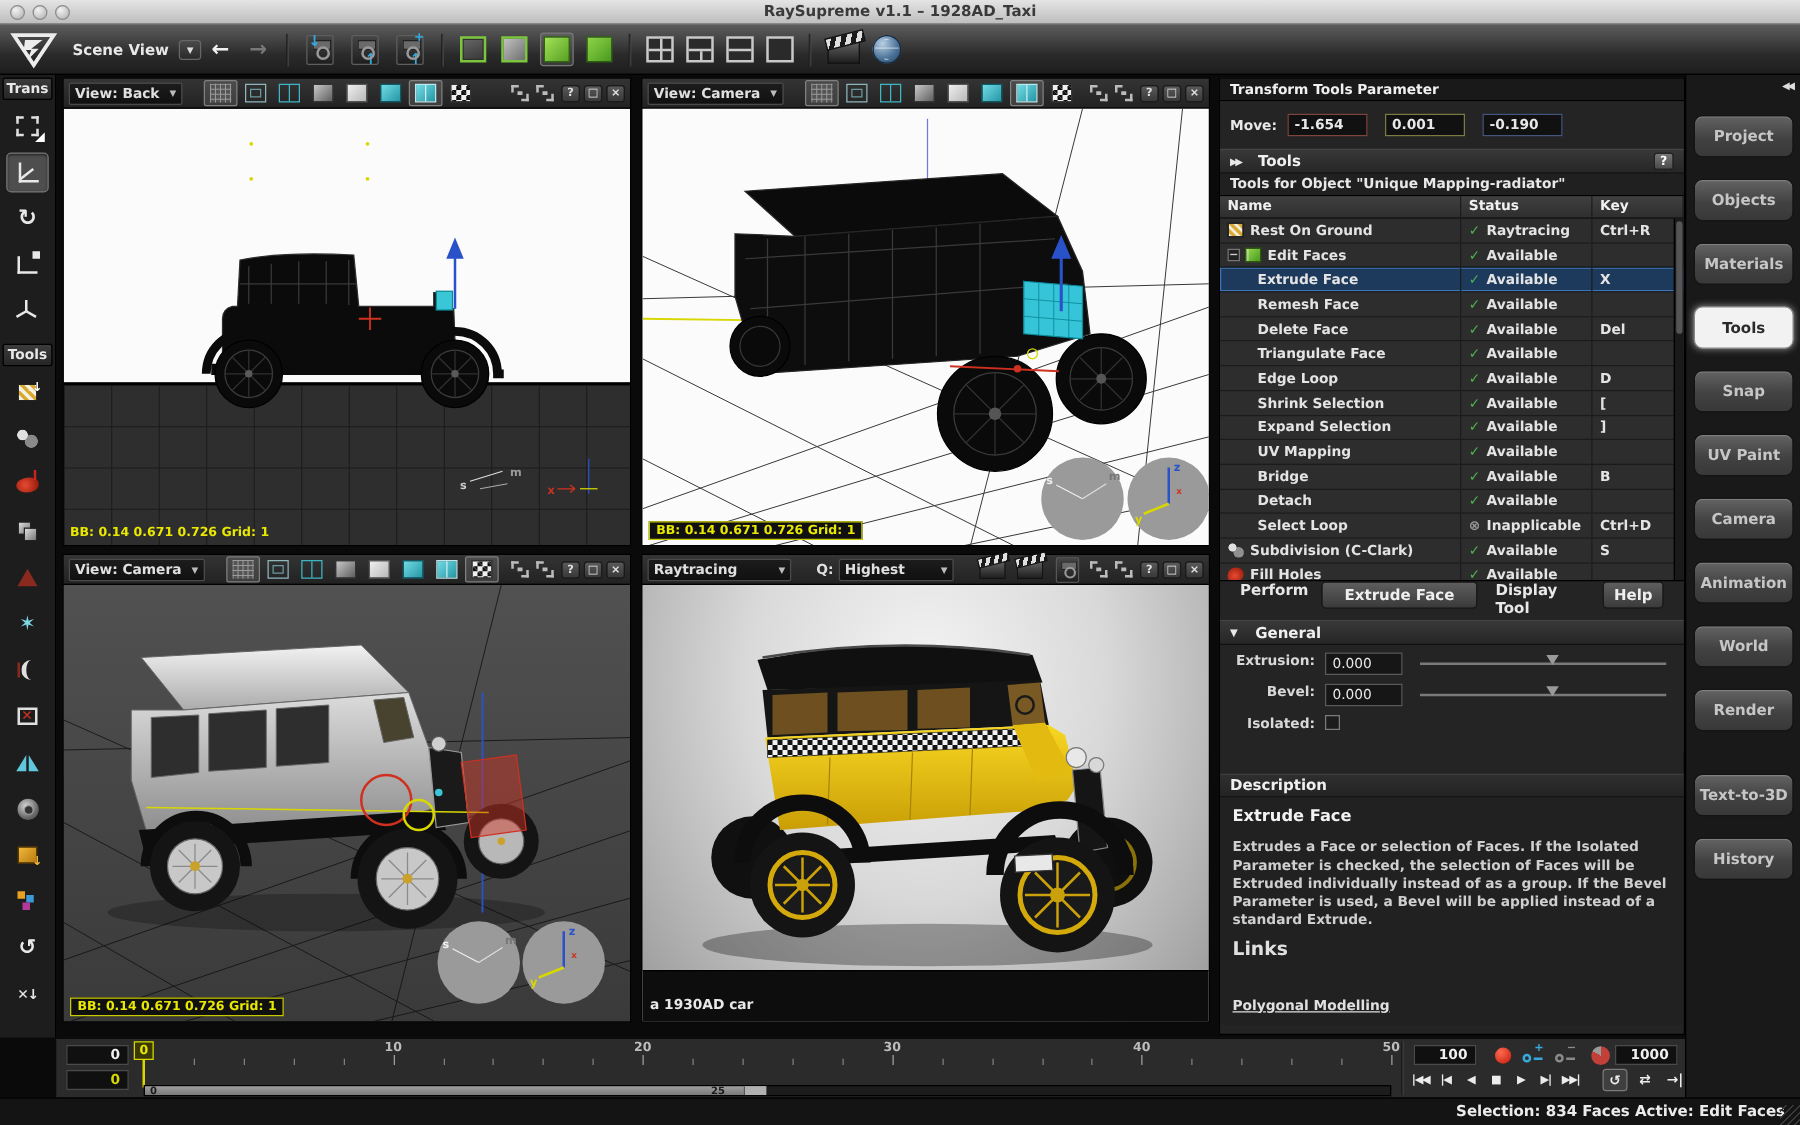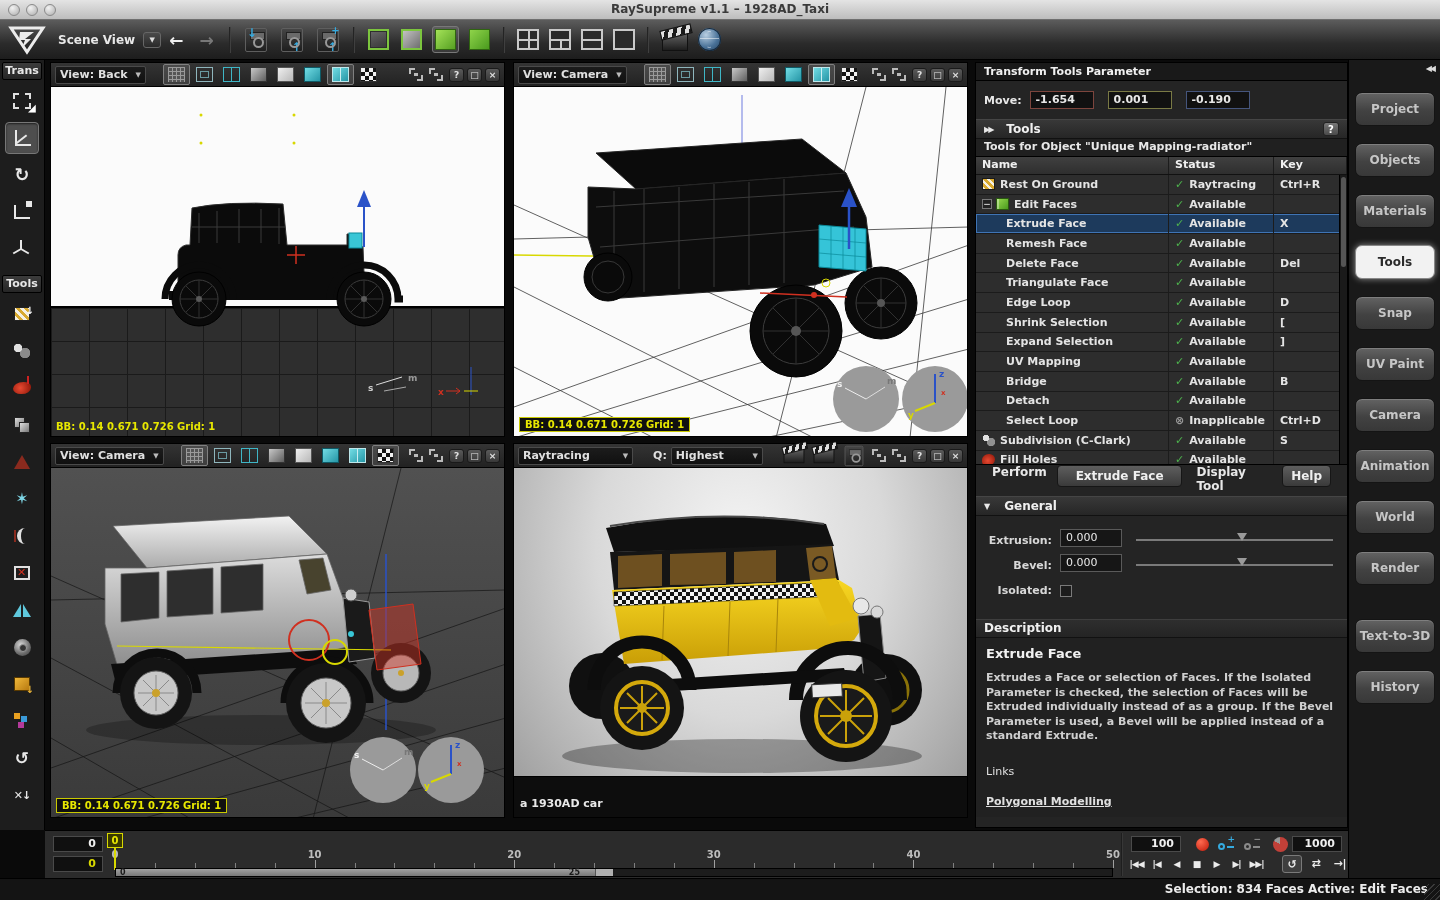"Extrusion:" .prow { align-items: flex-end -> flex-start }
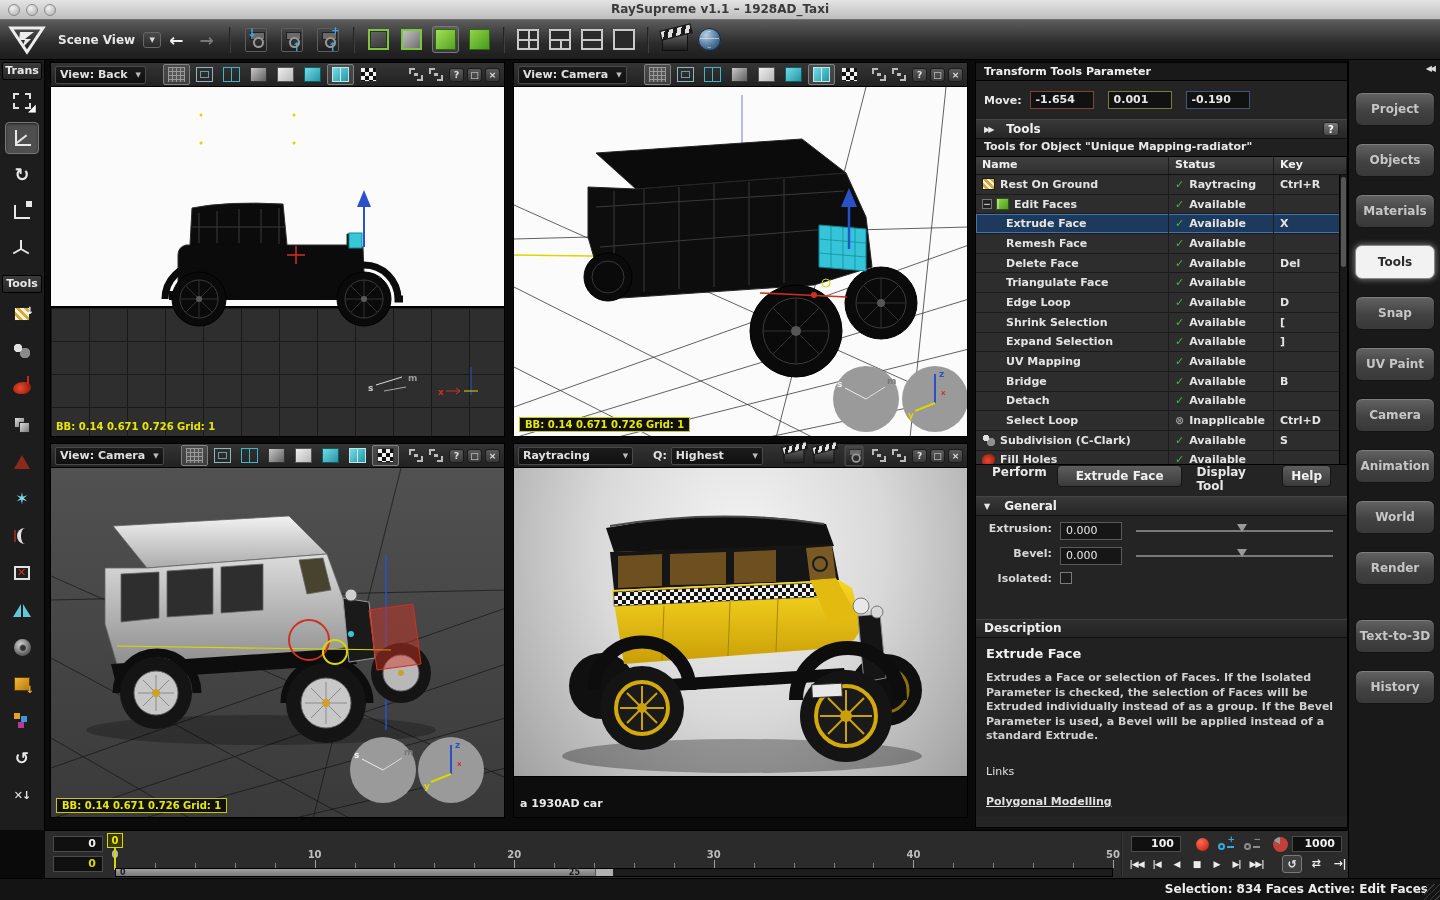"Extrudes a Face or selection" .desc-text { margin-bottom: 21px -> 6px }
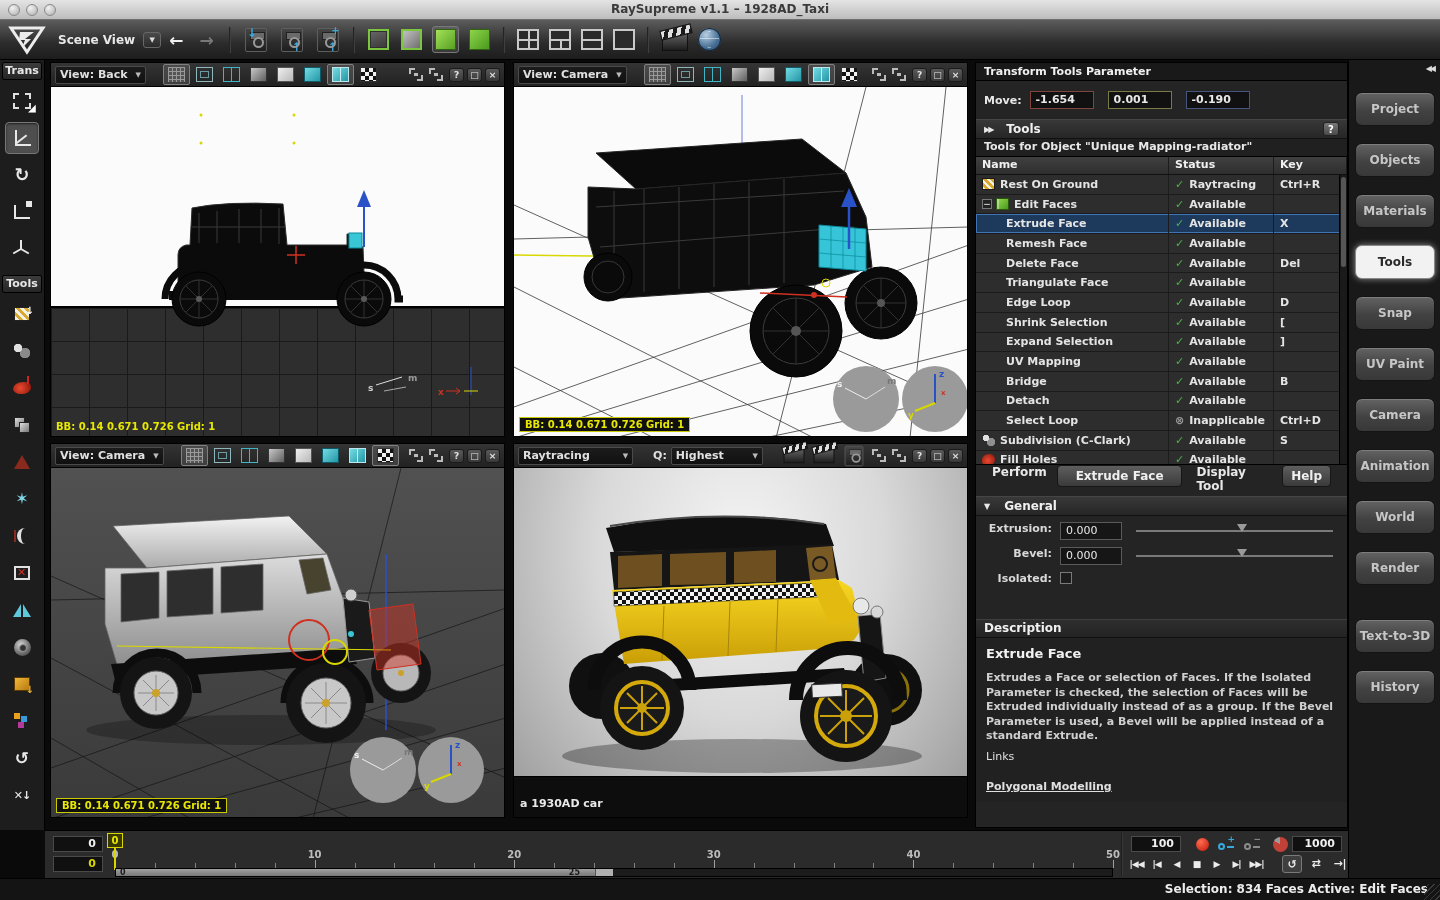"Links" .desc-links { font-size: 11px -> 15px; font-weight: normal -> bold; margin-bottom: 12px -> 25px }
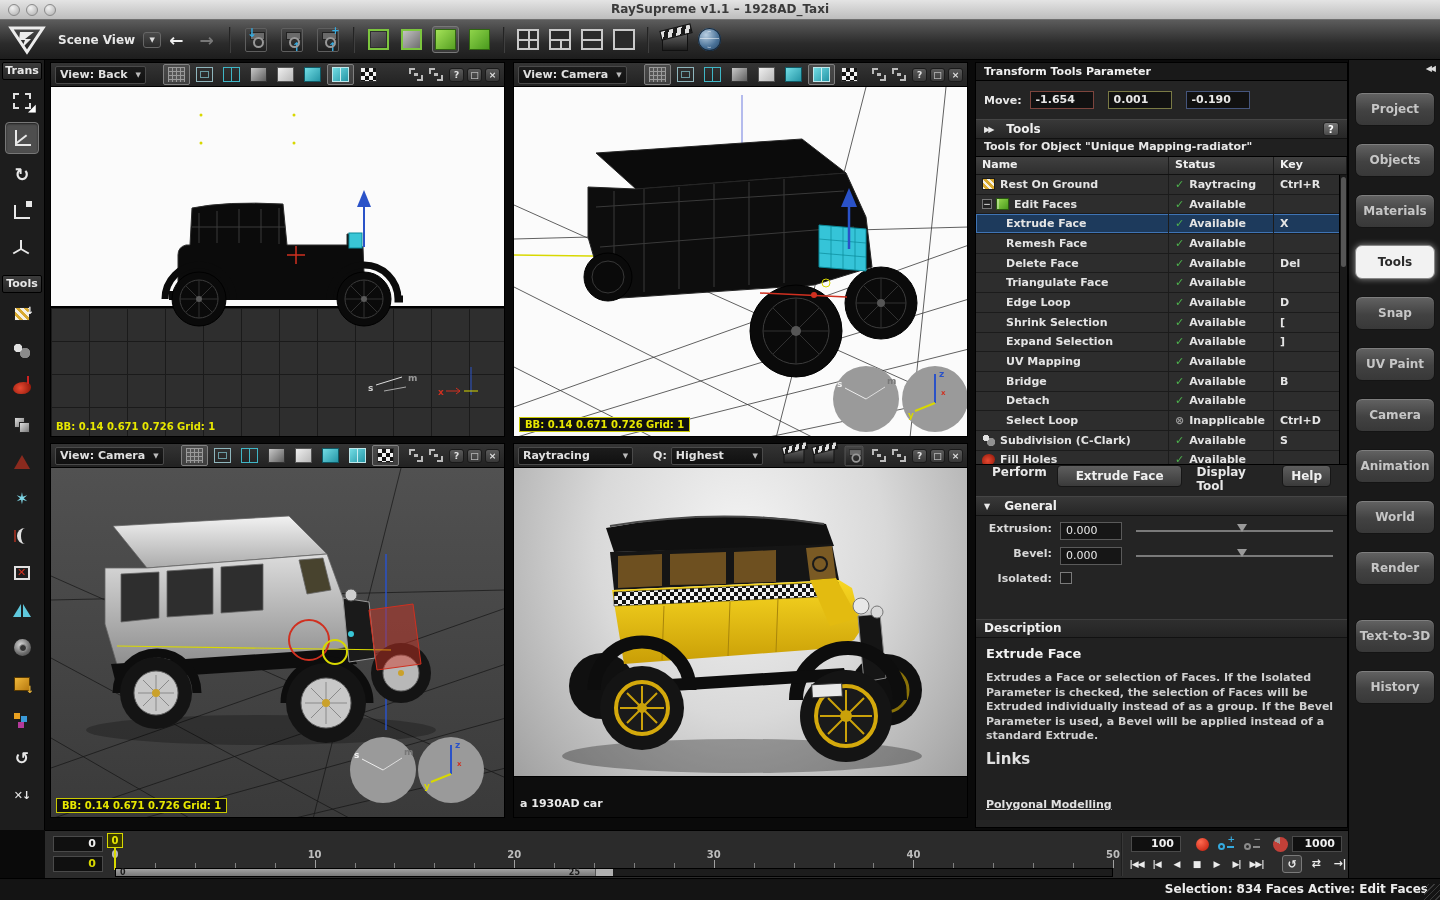"10" #ruler { top: 16px -> 0 }
